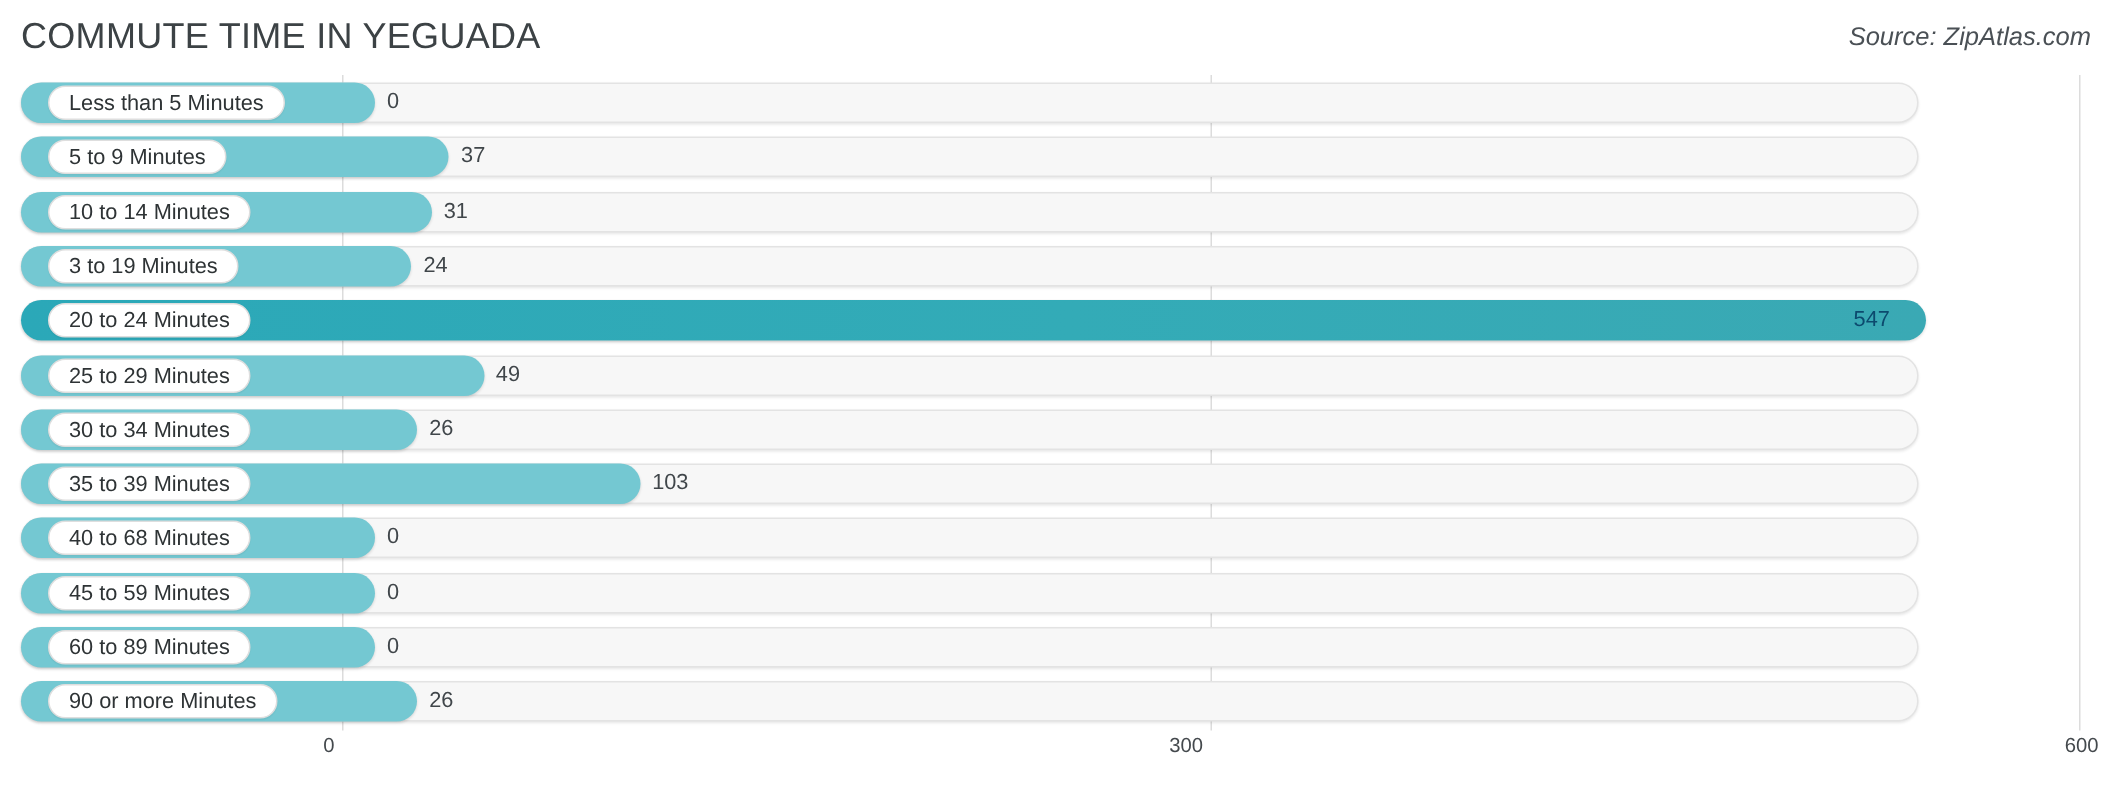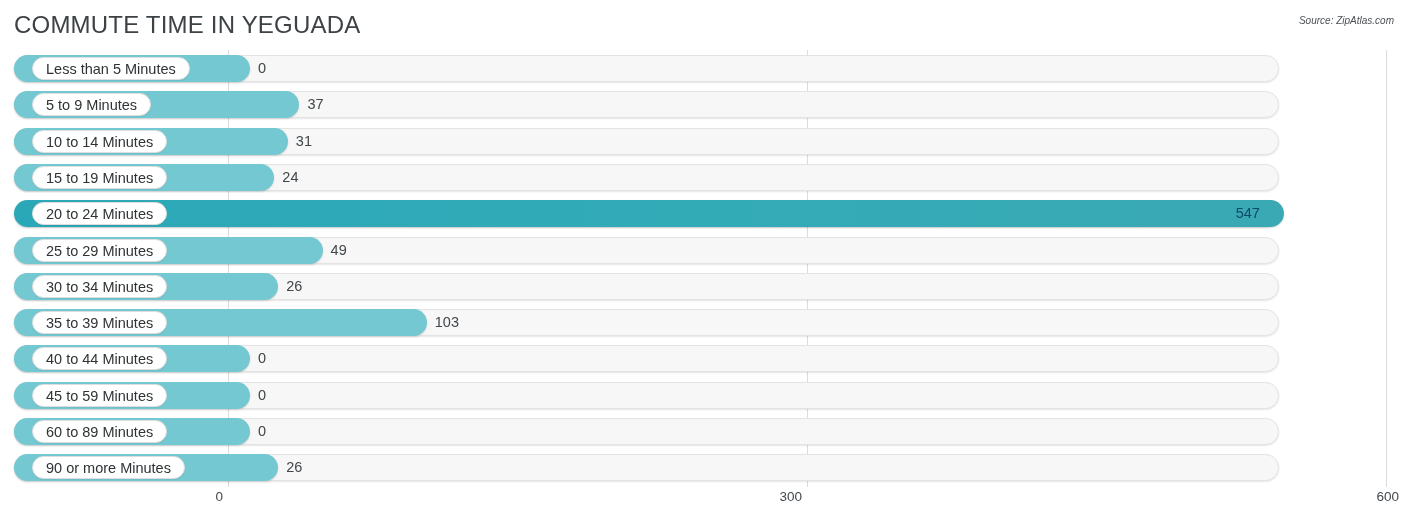"Source: ZipAtlas.com" .chart-source { font-size: 10px -> 17px }
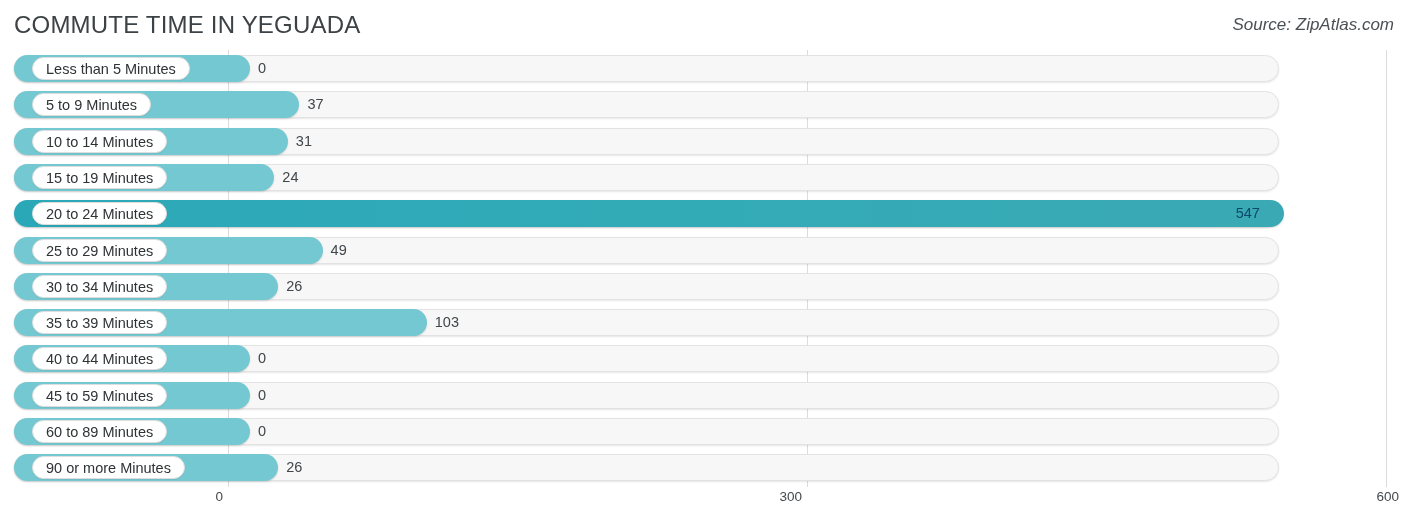"15 to 19 Minutes" div.label-pill { text: 15 -> 3 }
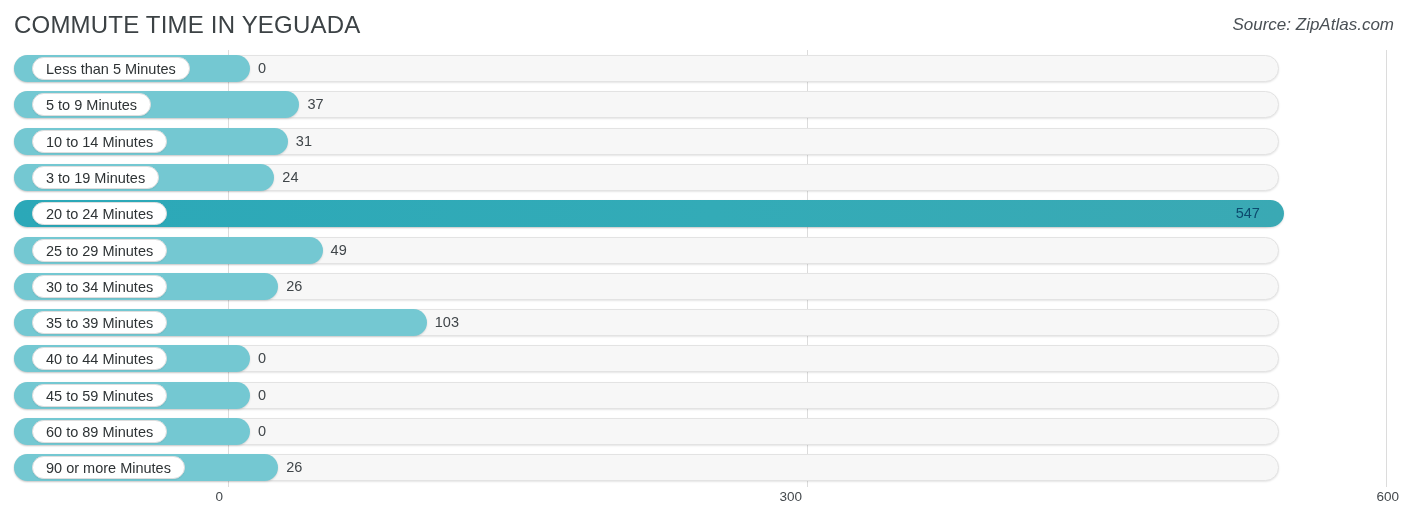"40 to 44 Minutes" div.label-pill { text: 44 -> 68 }
